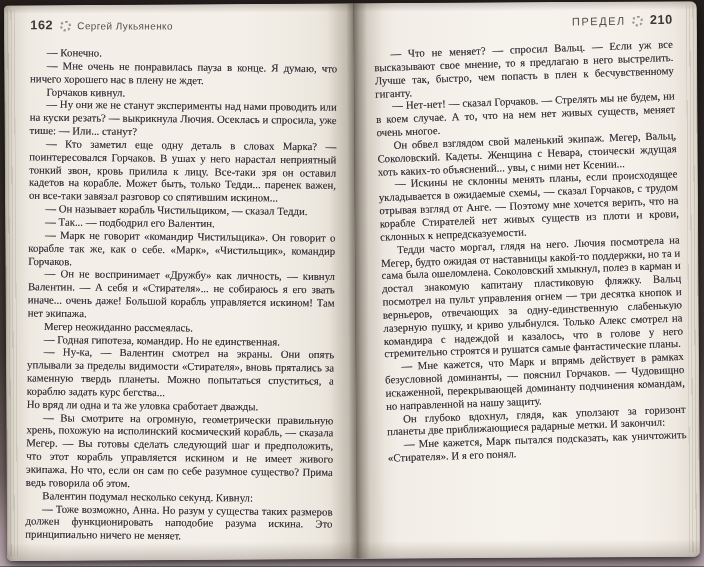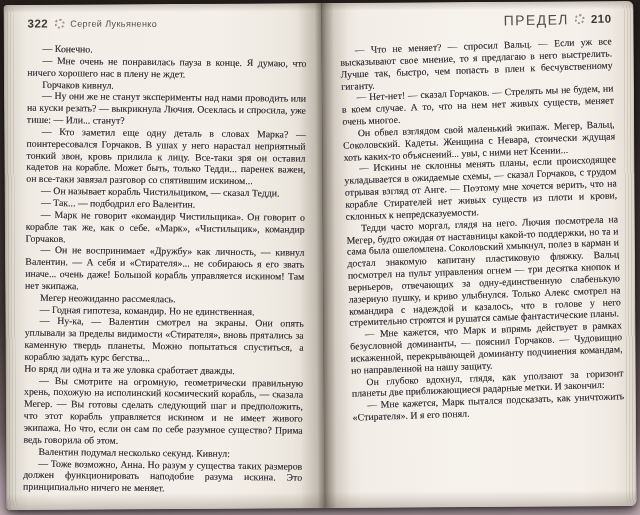"322" span.head-num { text: 322 -> 162 }
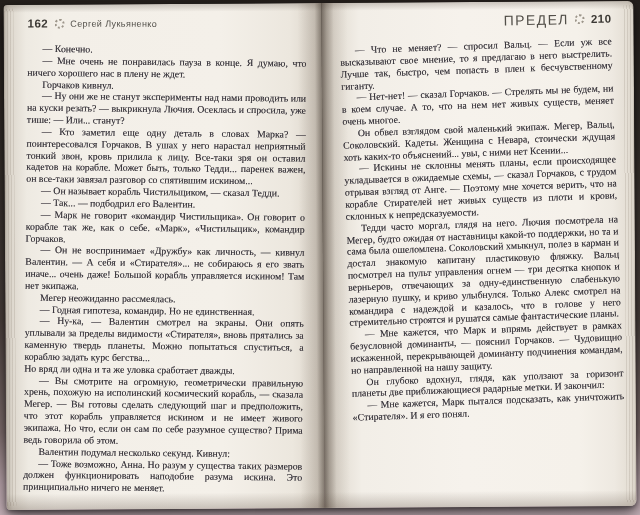"ПРЕДЕЛ" .head-title { font-size: 14px -> 10px }
